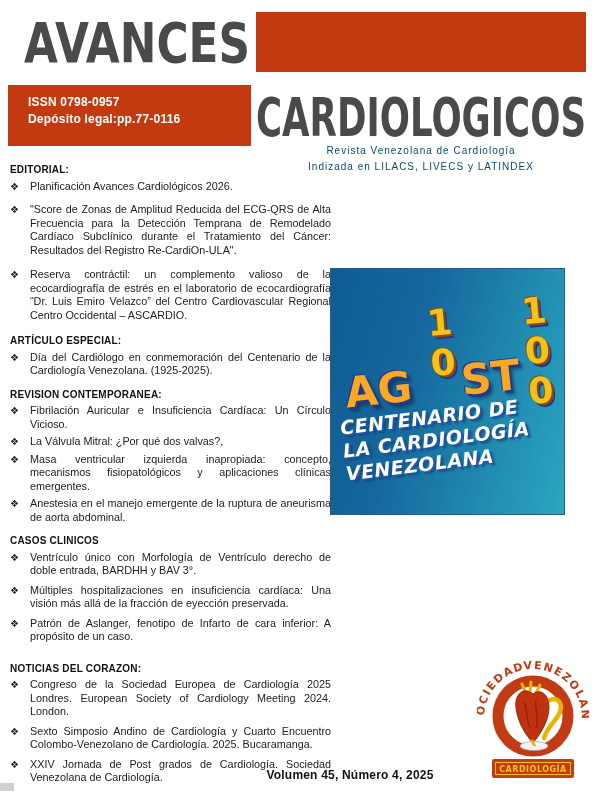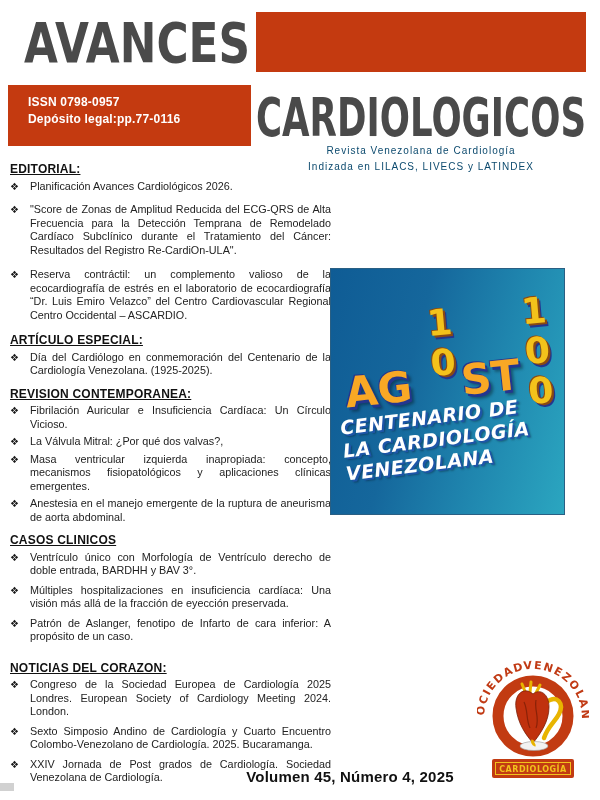"EDITORIAL:" .section .heading { font-size: 12px -> 10px; text-decoration: underline -> none }
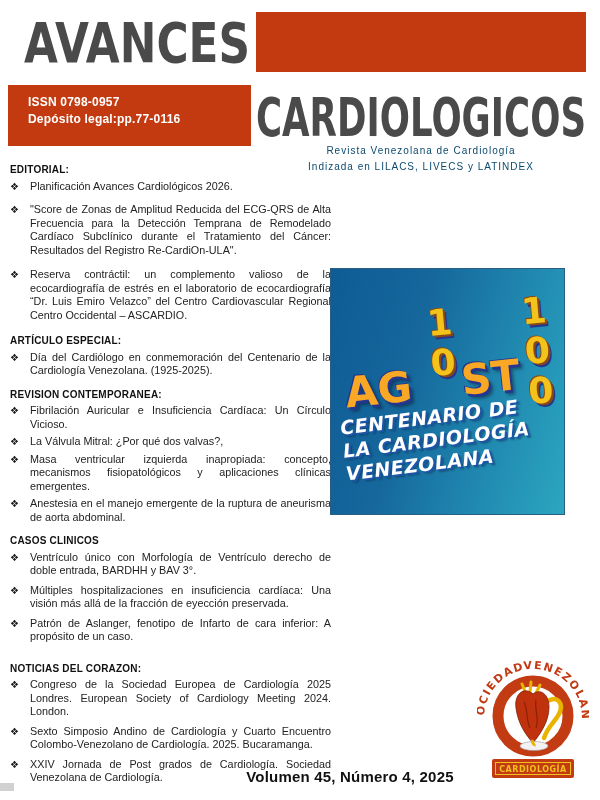"Volumen 45, Número 4, 2025" .footer { font-size: 15px -> 12px }
